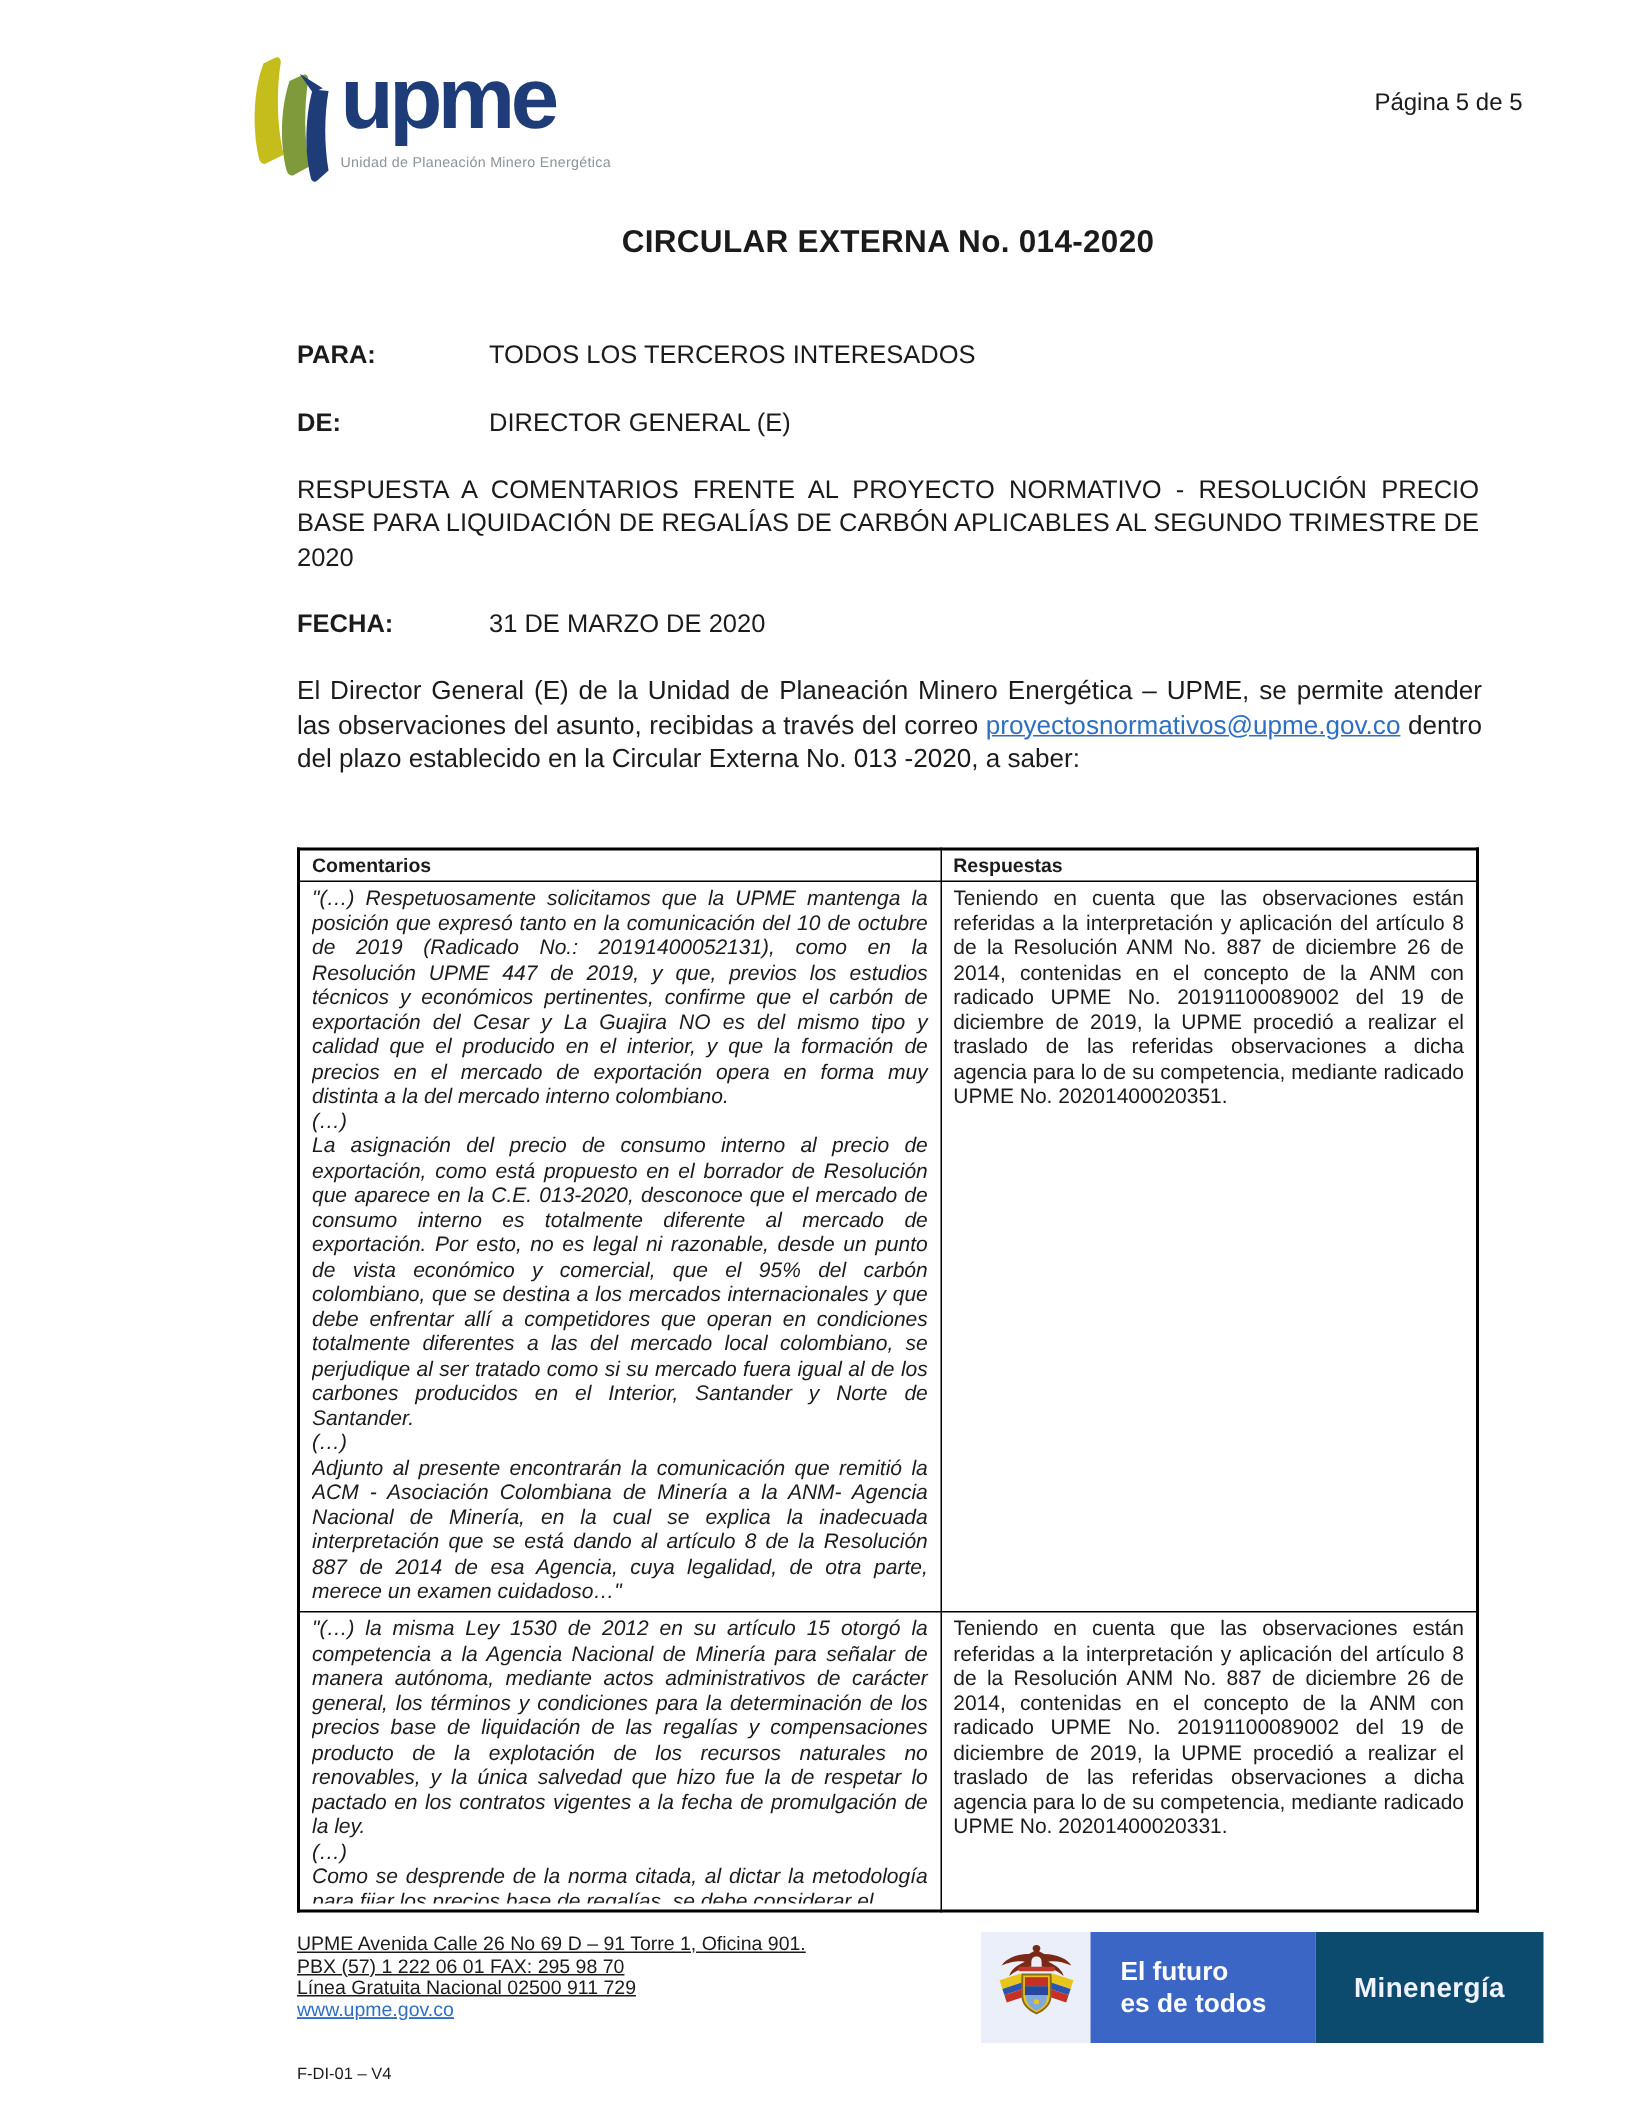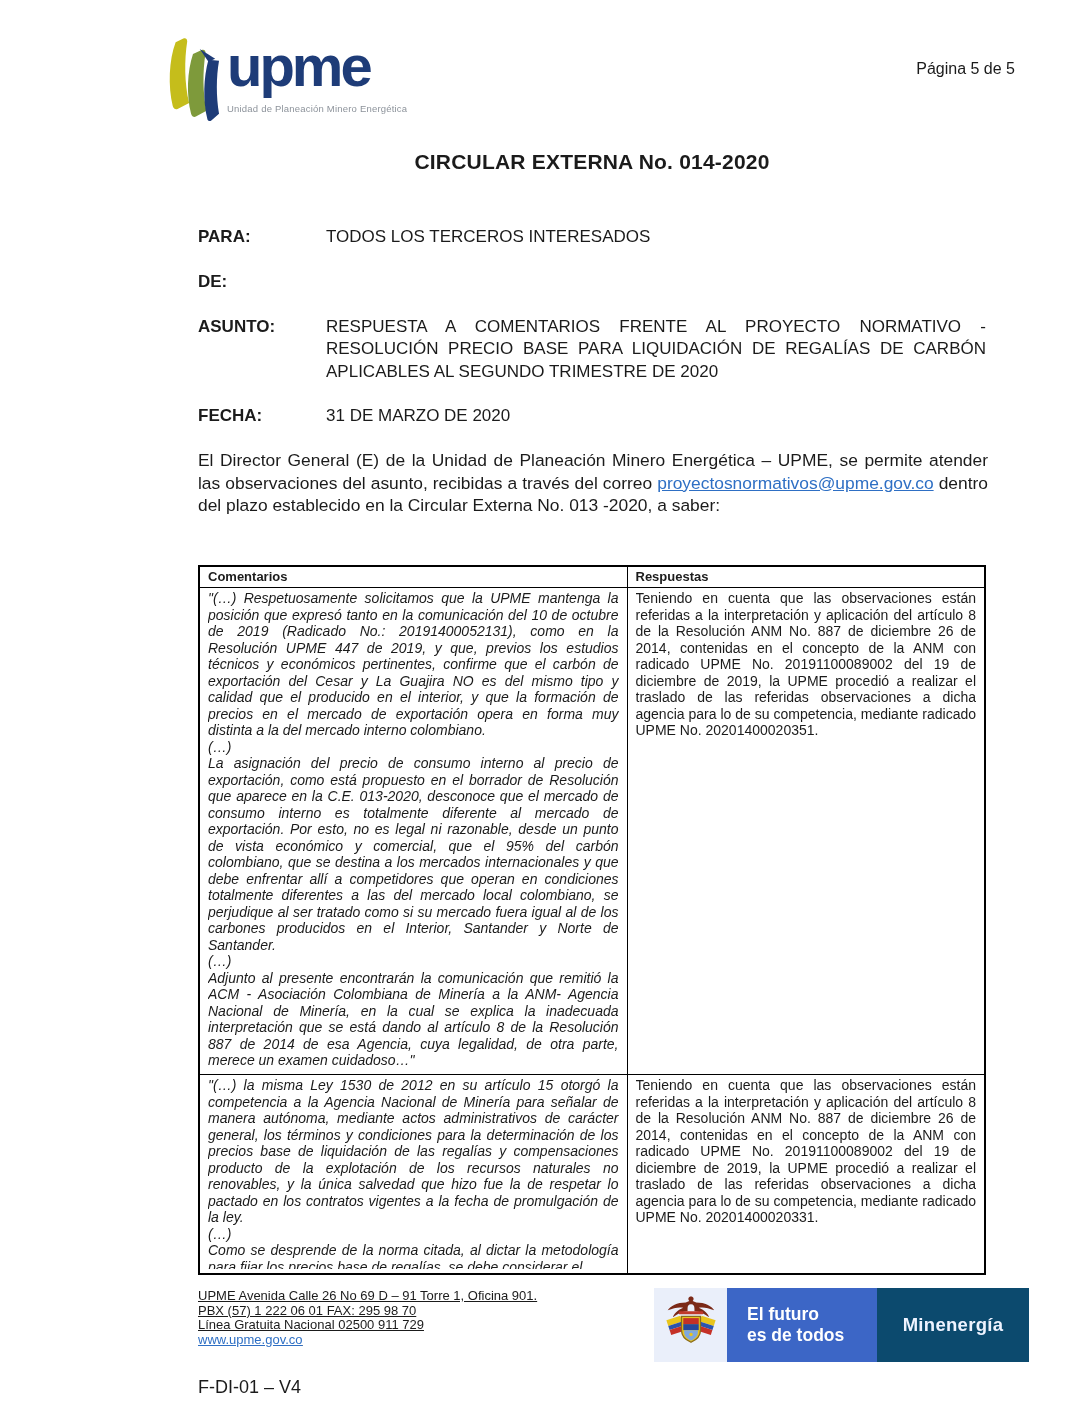"DIRECTOR GENERAL (E)" span.field-value { html: none -> <span>DIRECTOR GENERAL (E)</span> }
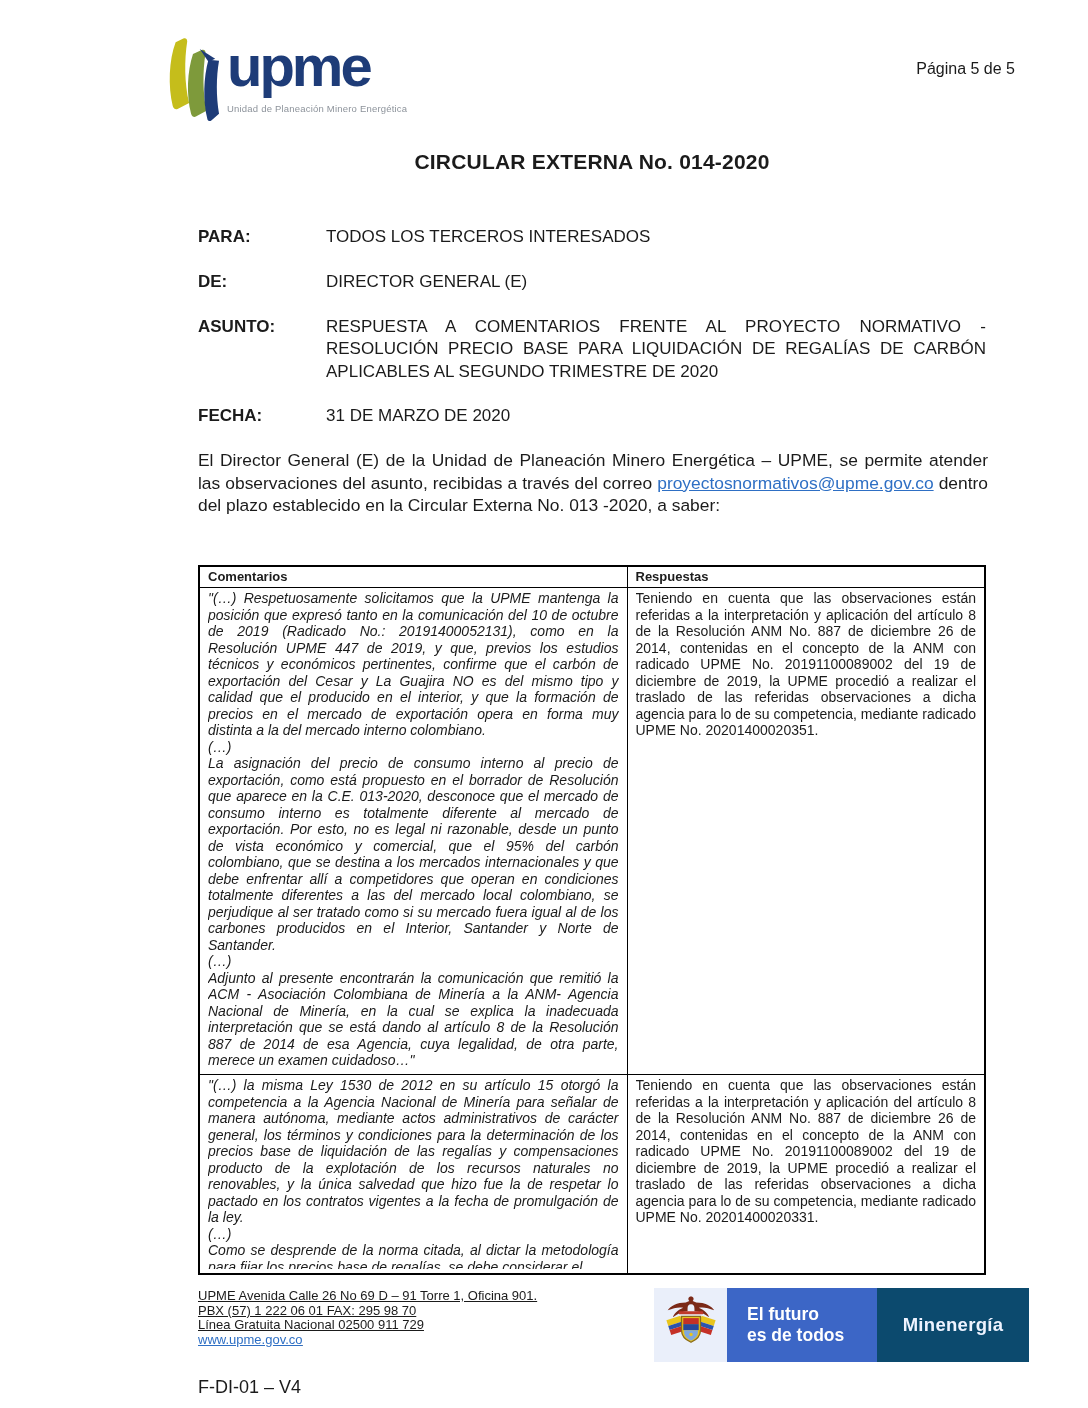"ASUNTO:" span.field-label { html: <span>ASUNTO:</span> -> none }
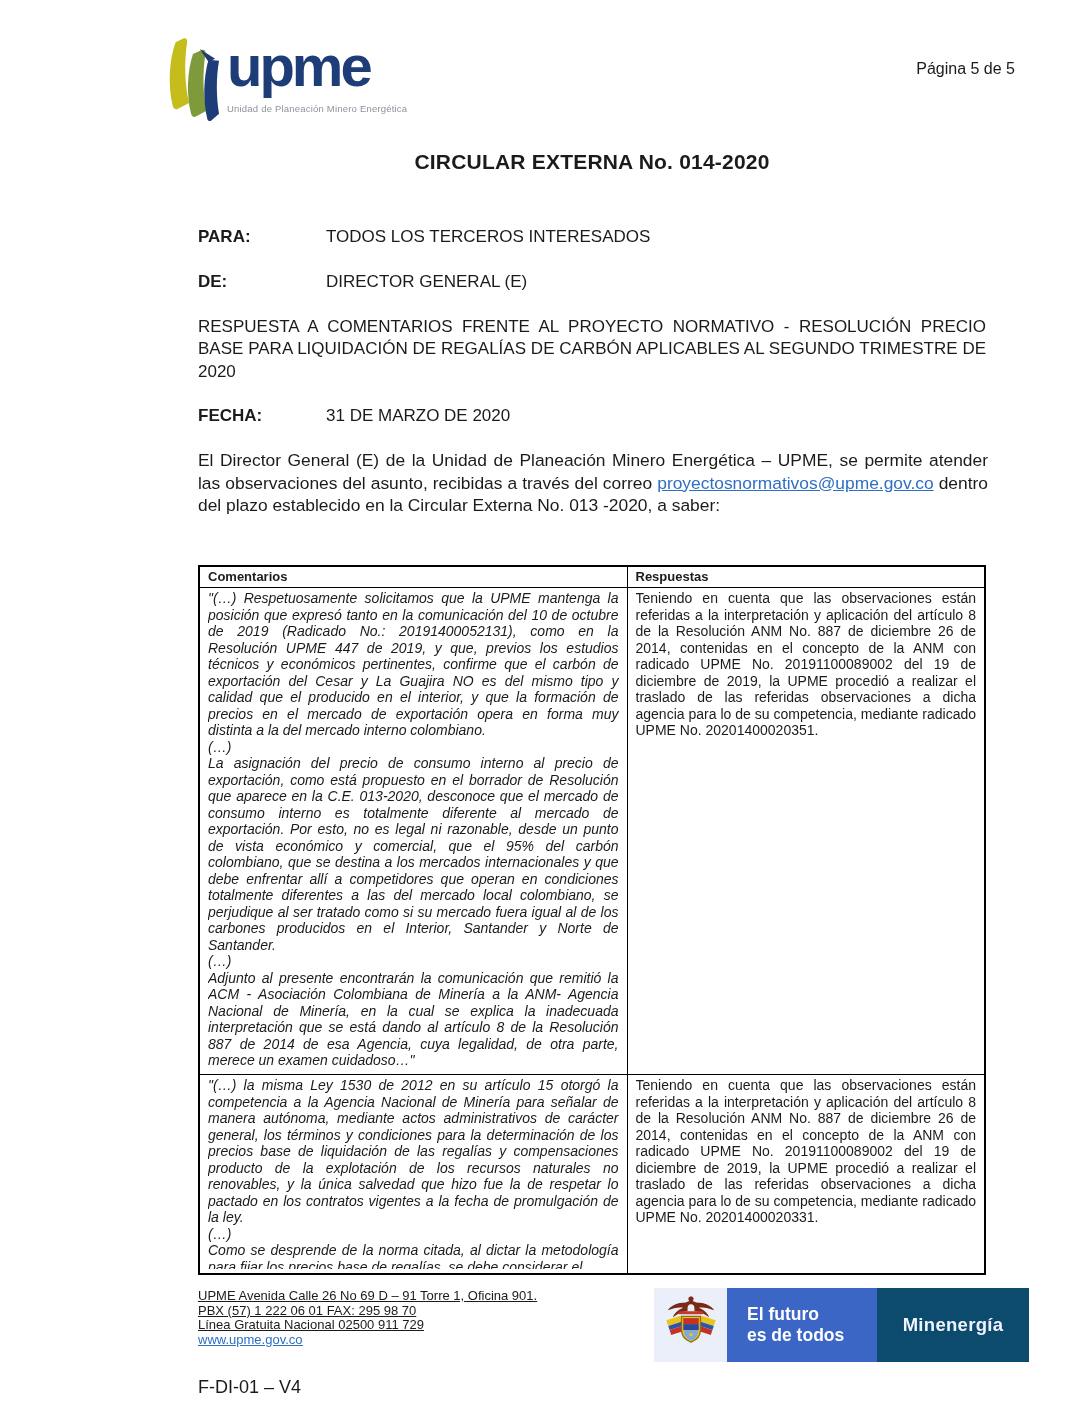"F-DI-01 – V4" .form-code { font-size: 18px -> 11px }
